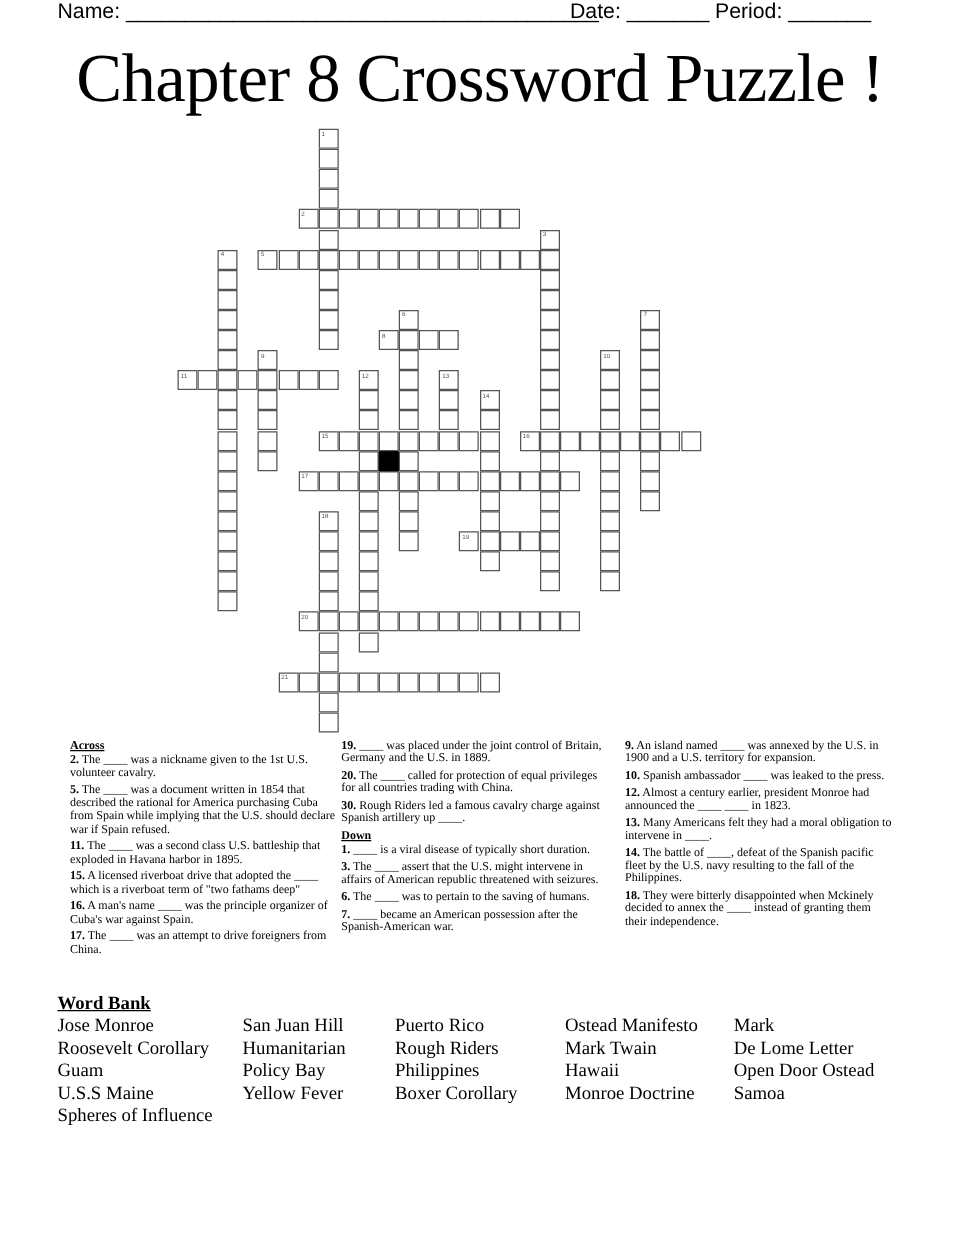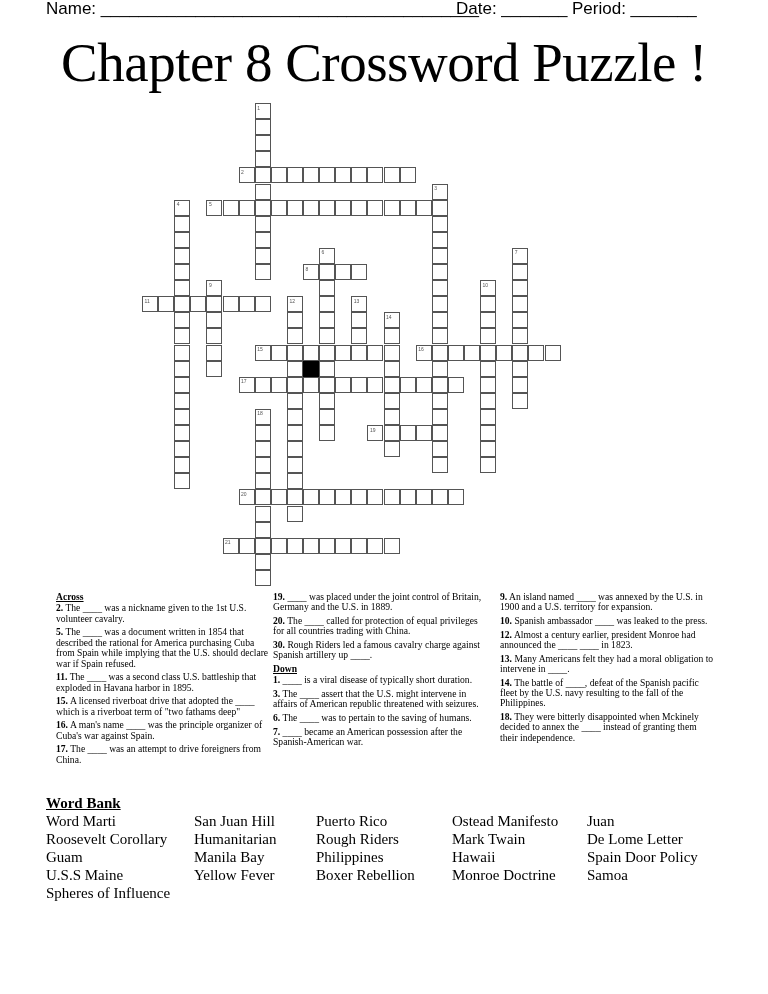"Word Marti" div { text: Word Marti -> Jose Monroe }
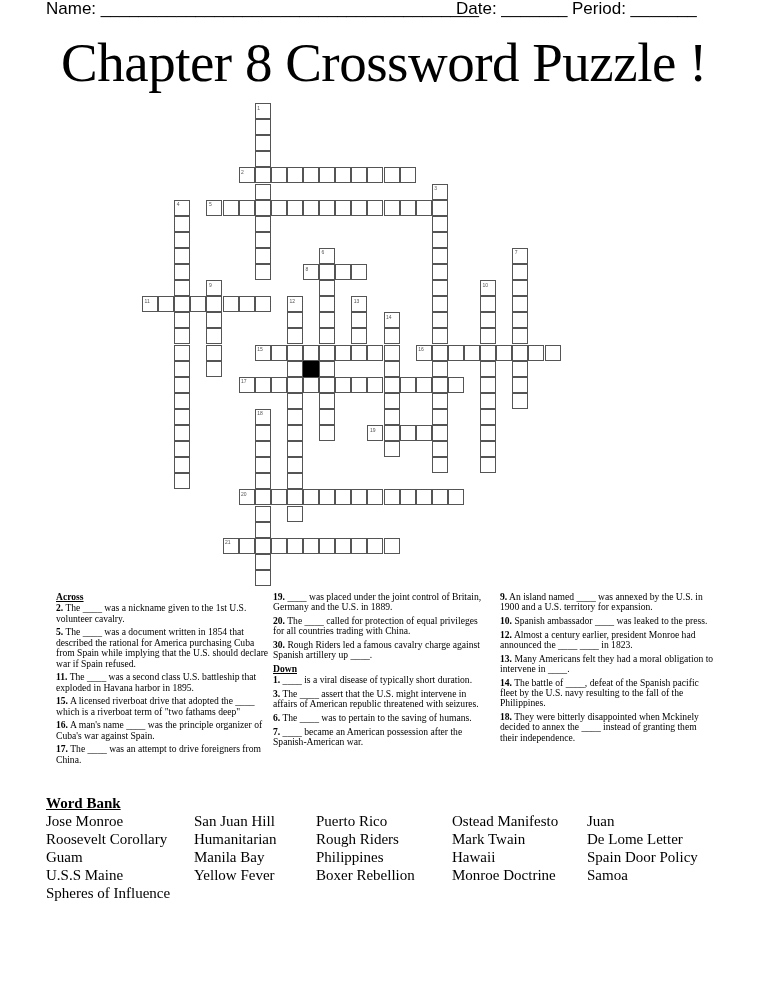"Juan" div { text: Juan -> Mark }
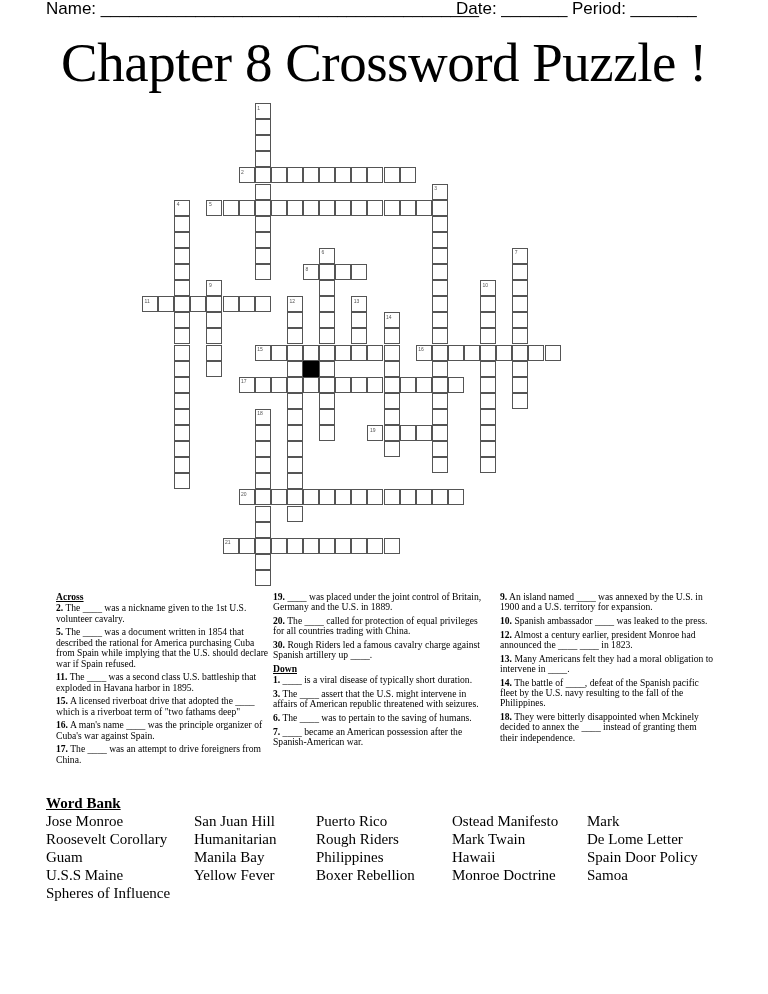"Manila Bay" div { text: Manila -> Policy }
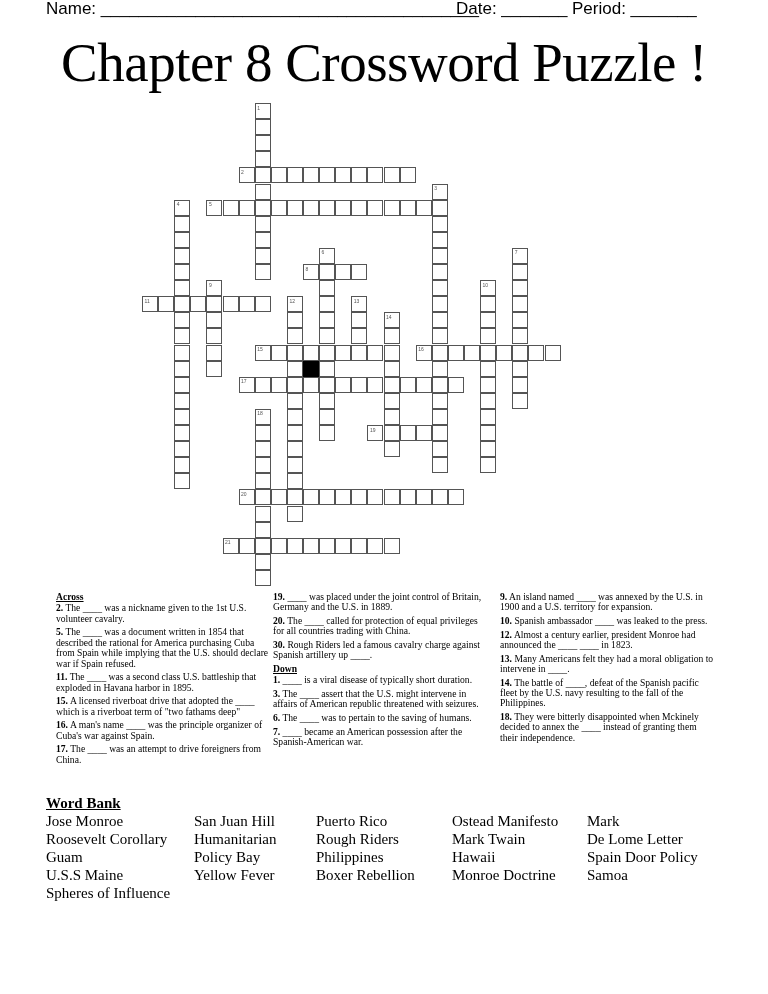"Spain Door Policy" div { text: Spain Door Policy -> Open Door Ostead }
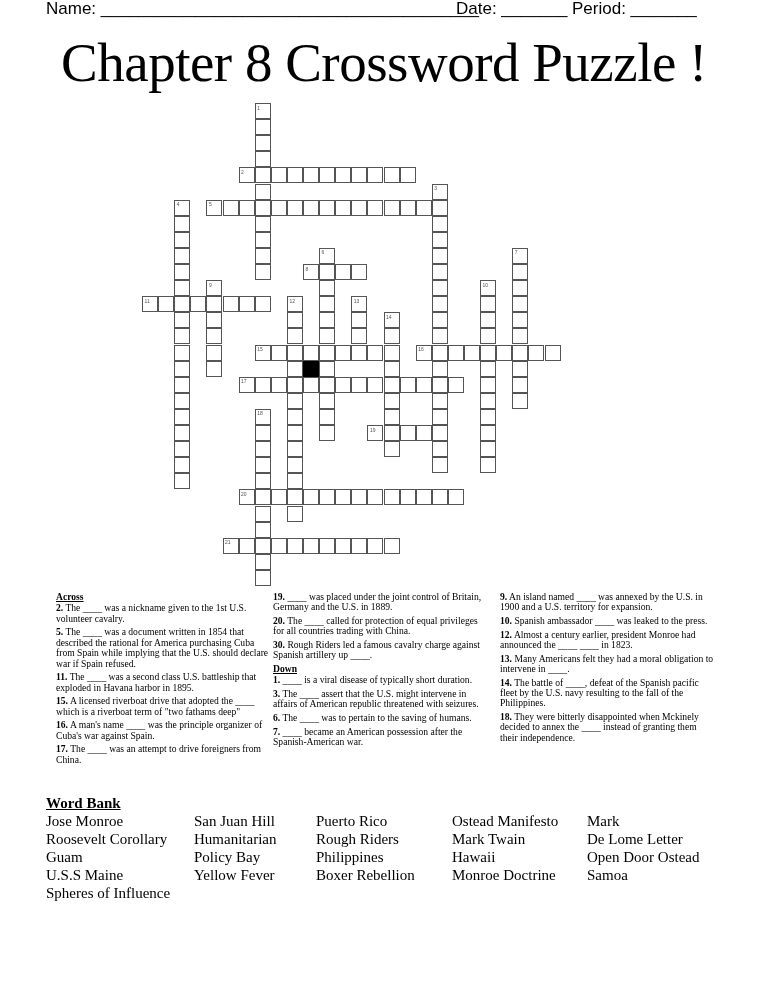"Boxer Rebellion" div { text: Rebellion -> Corollary }
